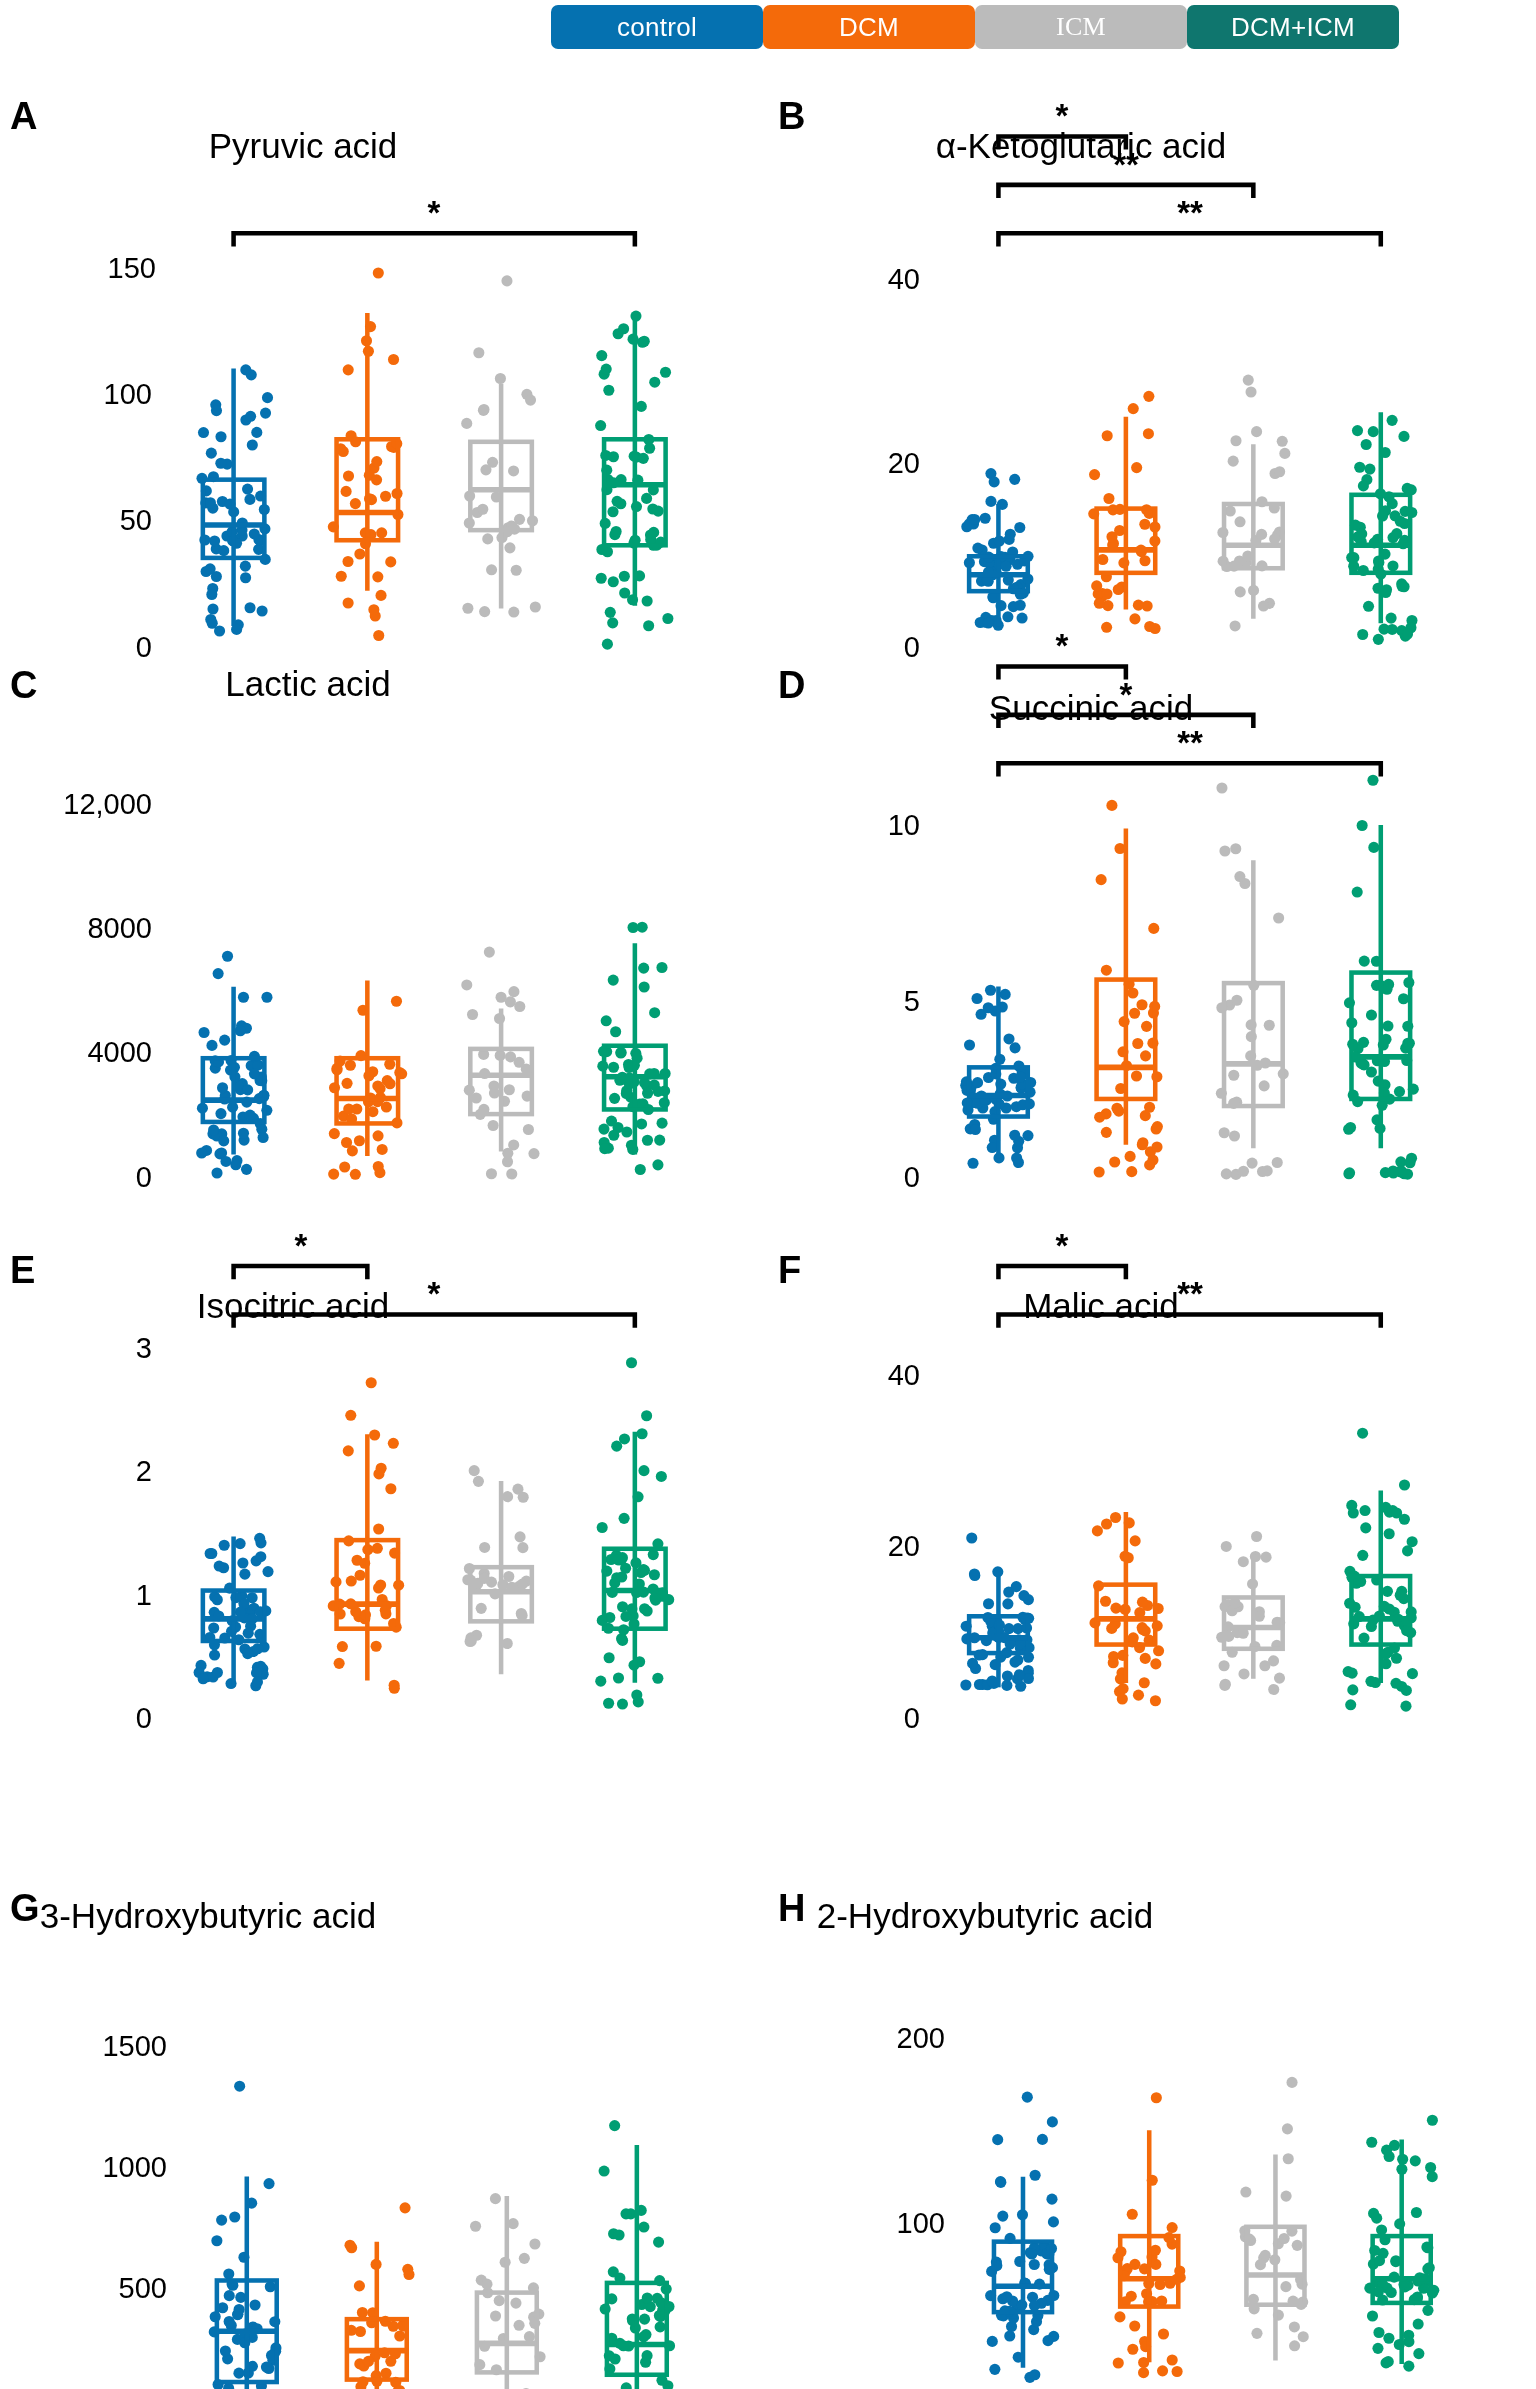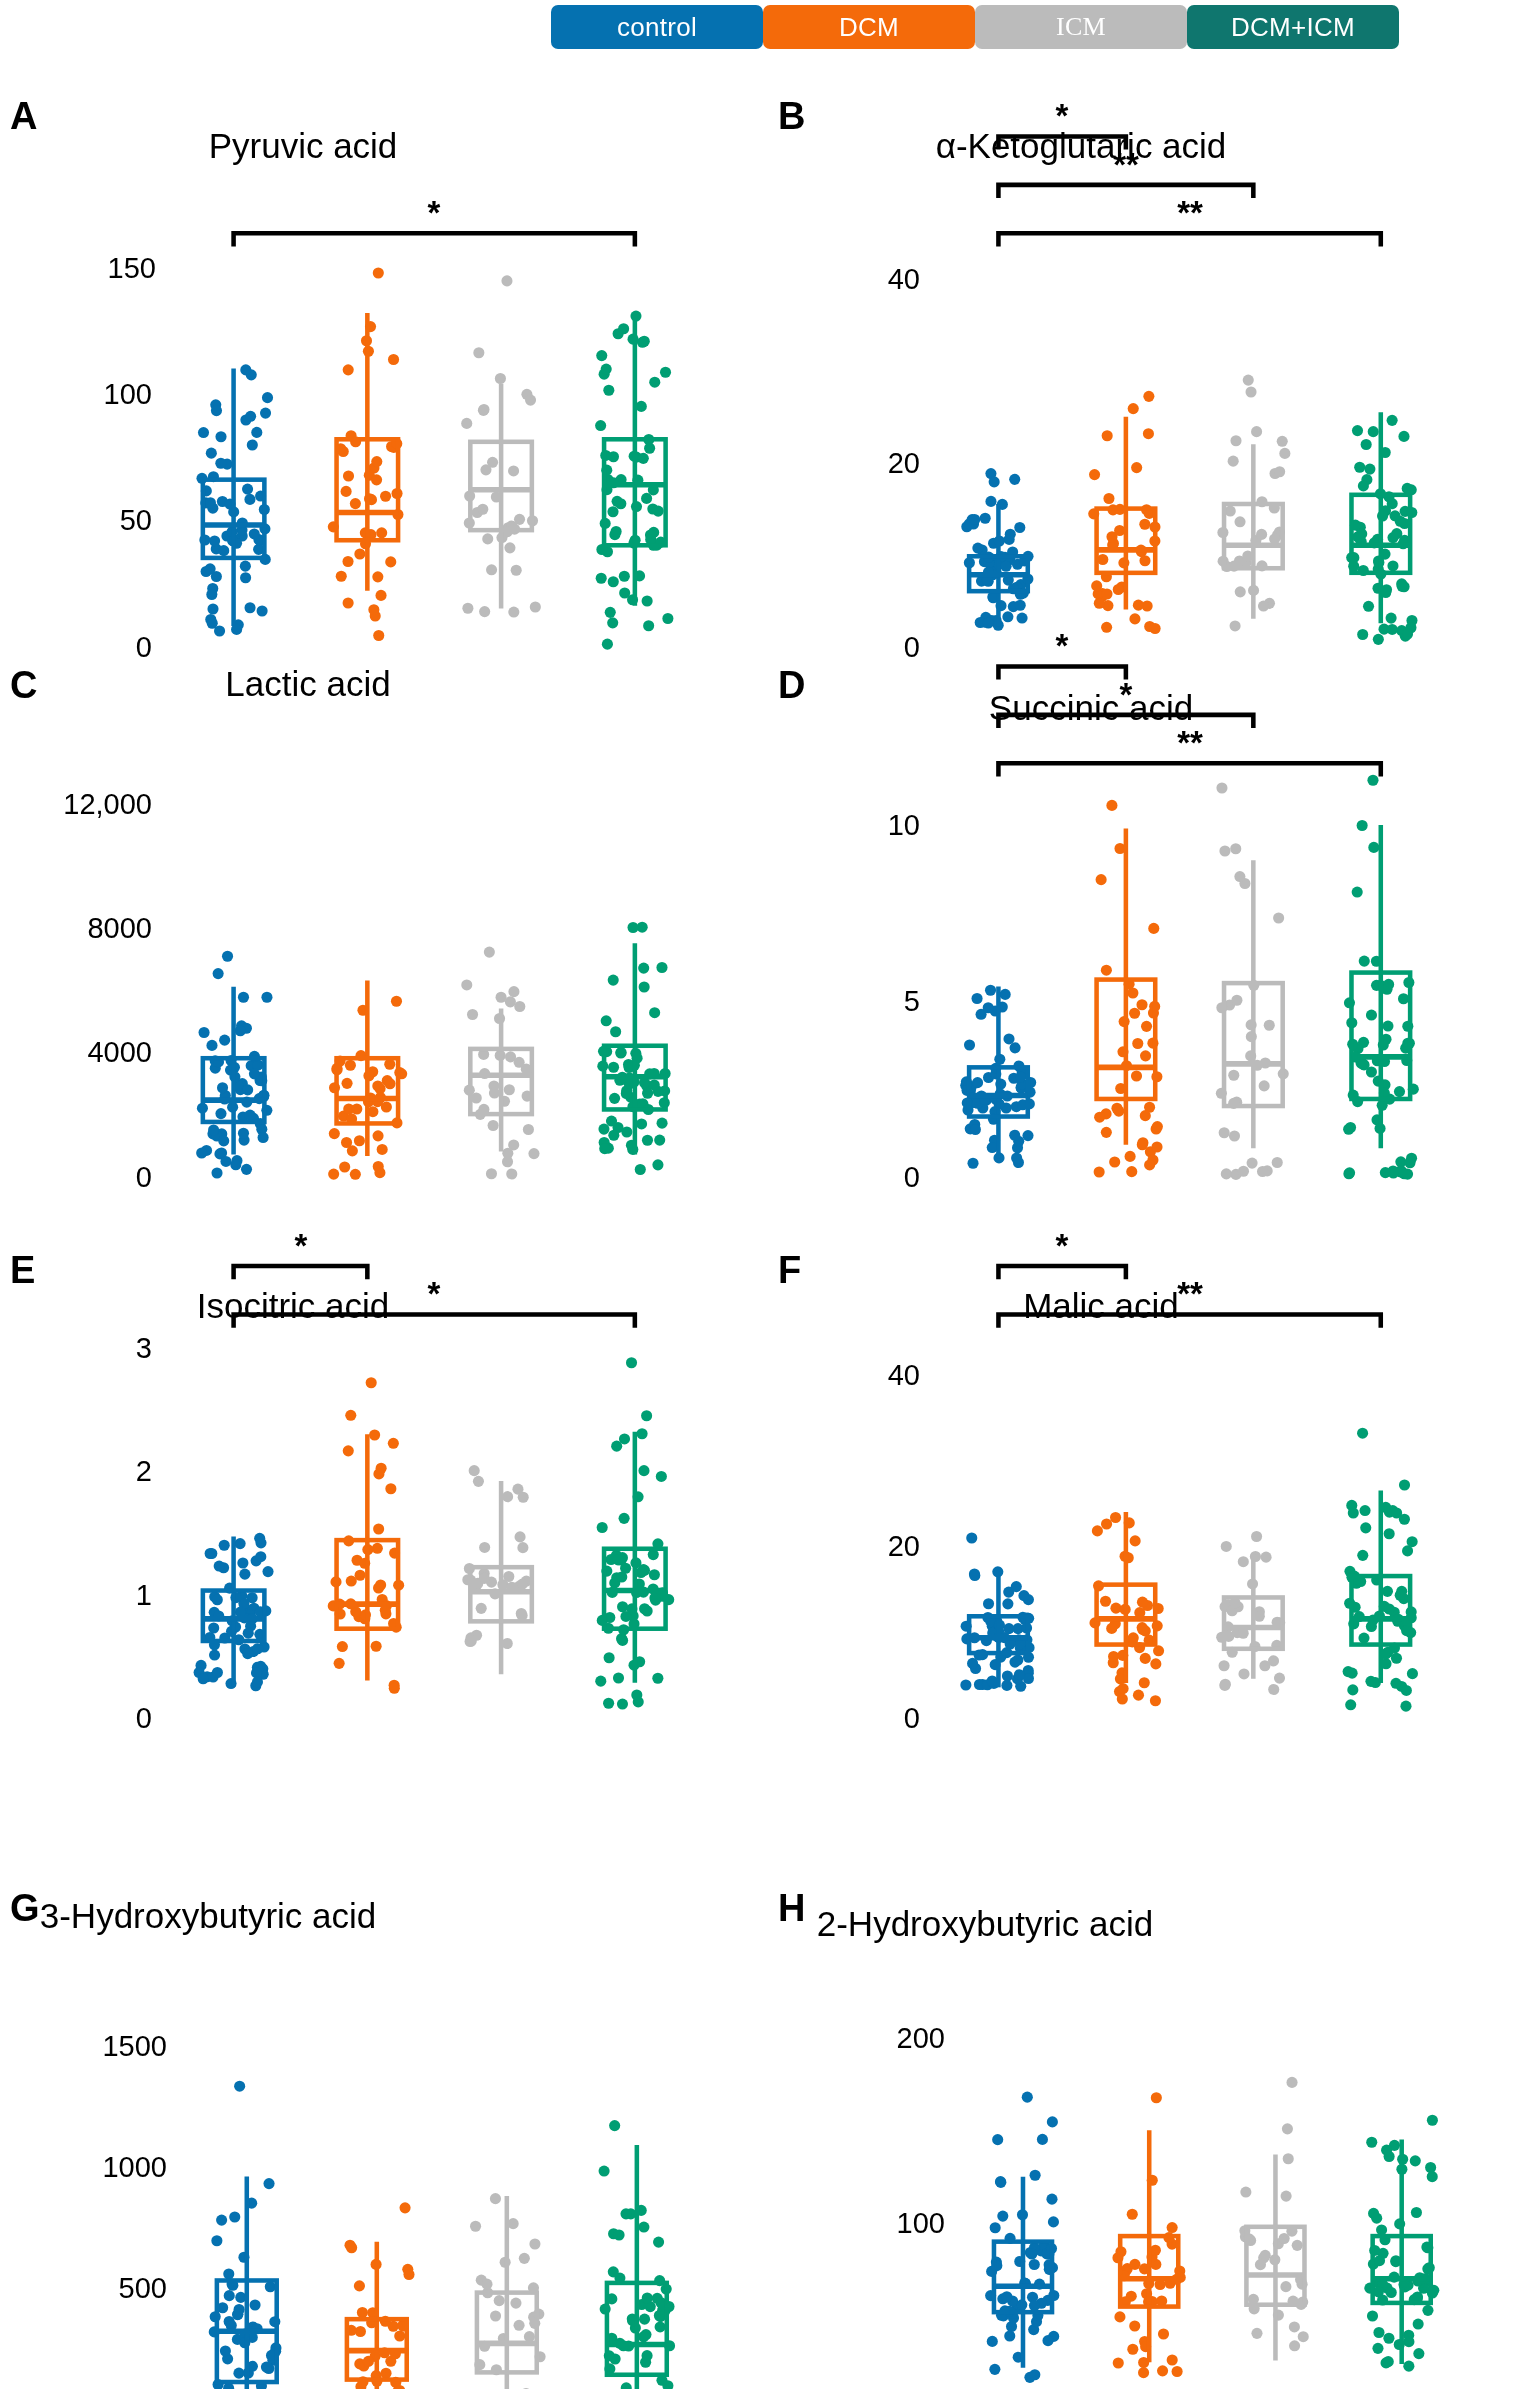"2-Hydroxybutyric acid" div.ptitle { margin-top: 8px -> none }
